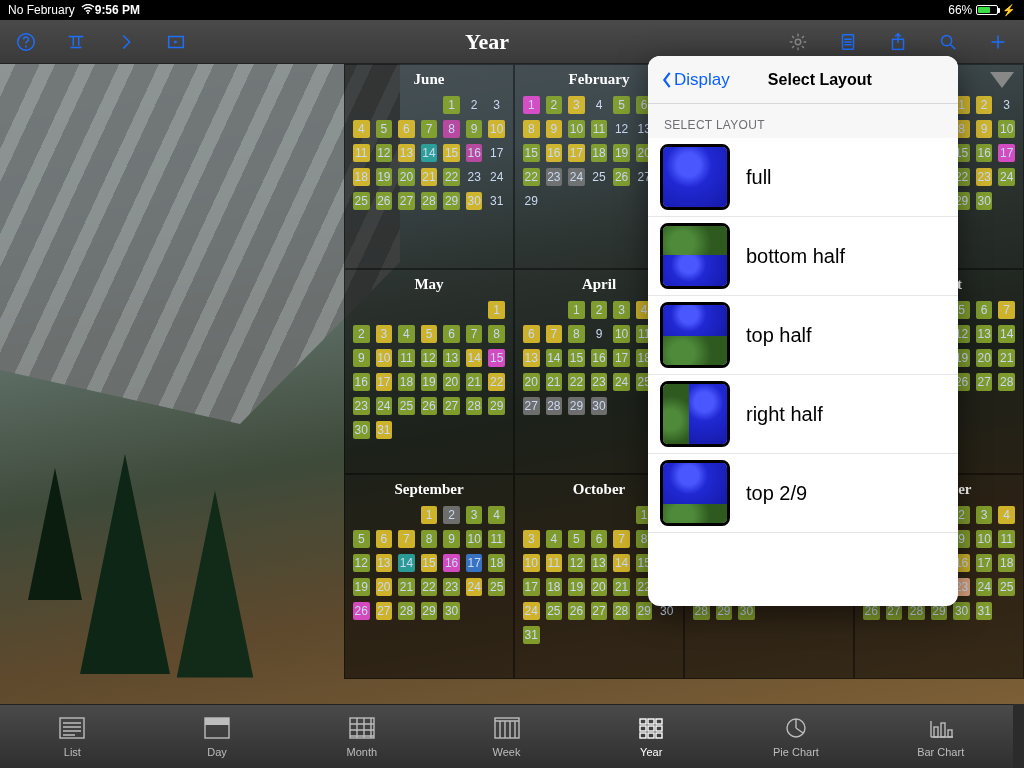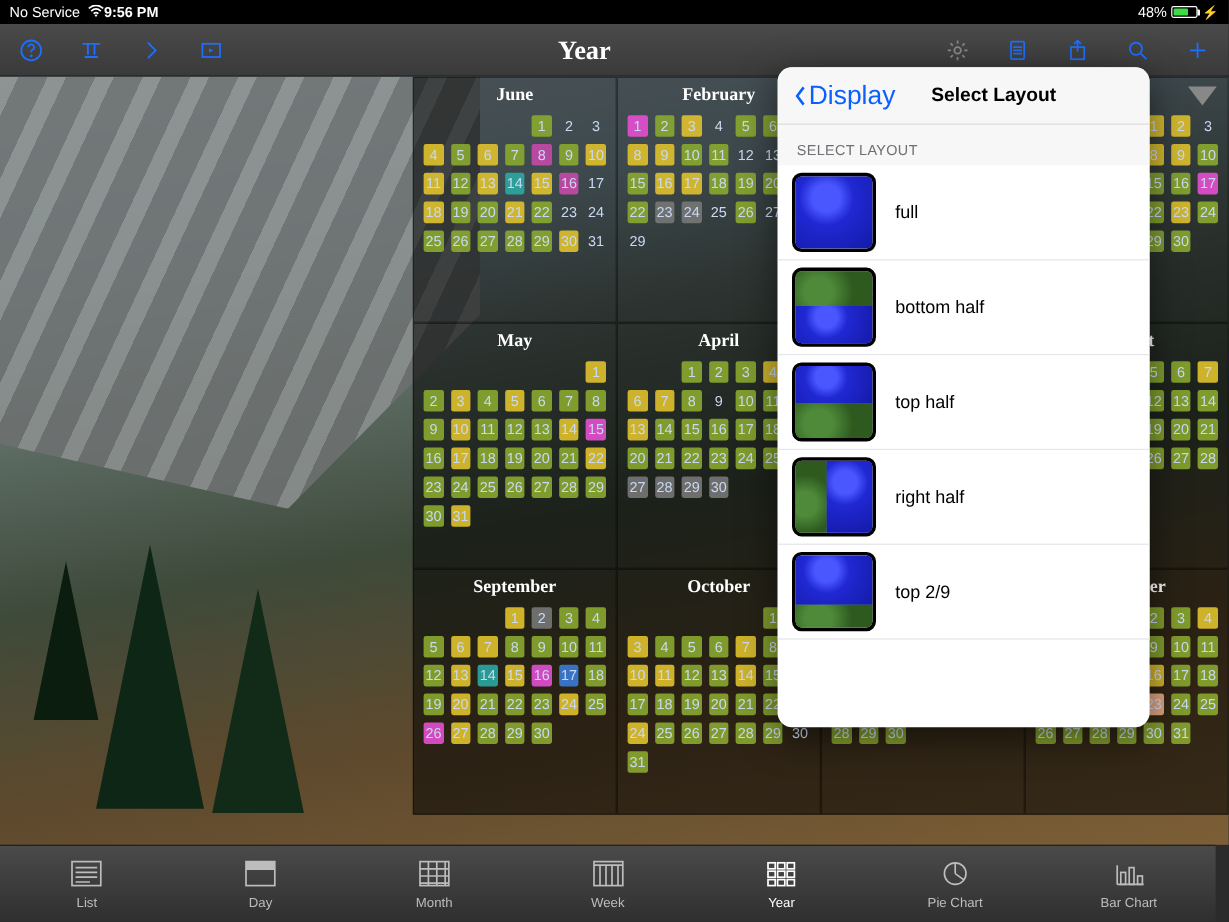"No Service" span { text: Service -> February }
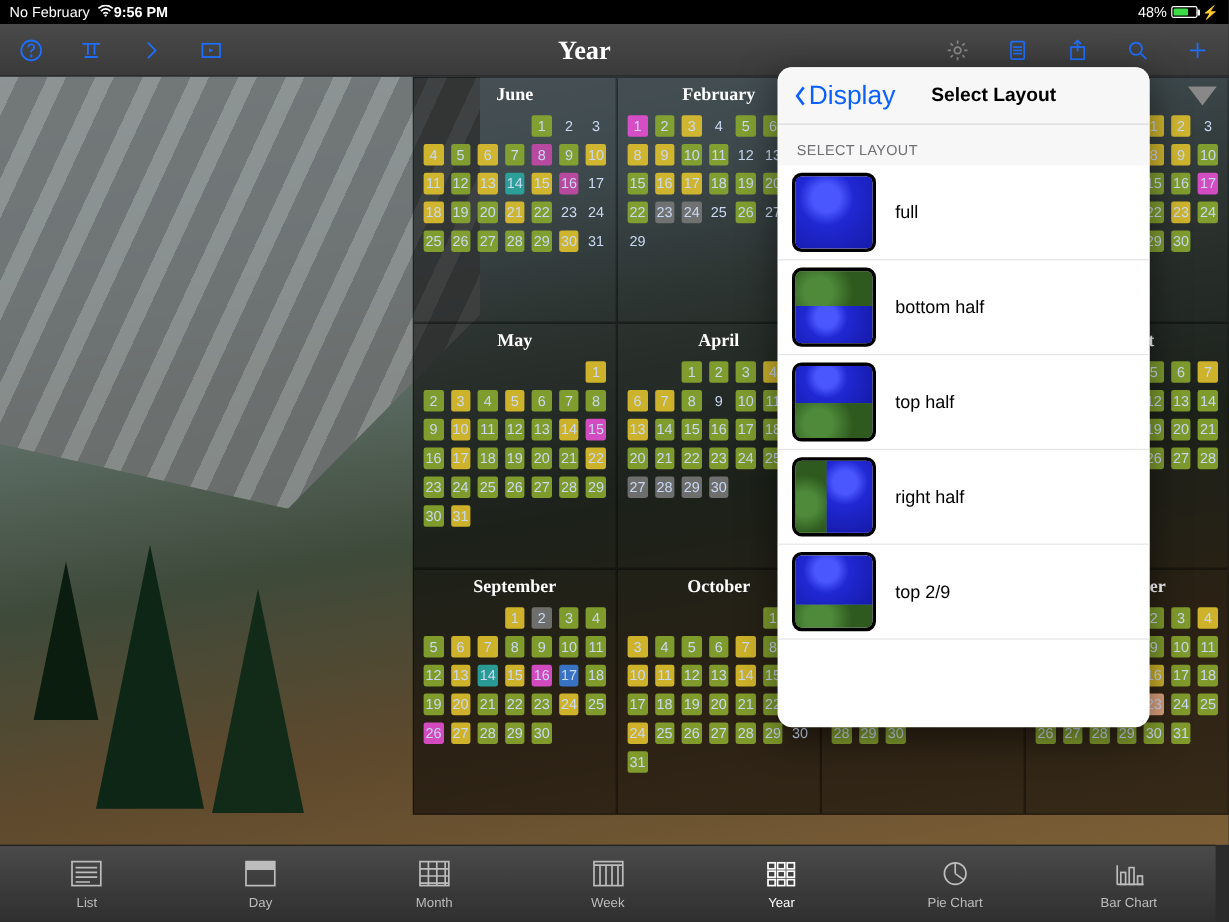"48%" span { text: 48% -> 66% }
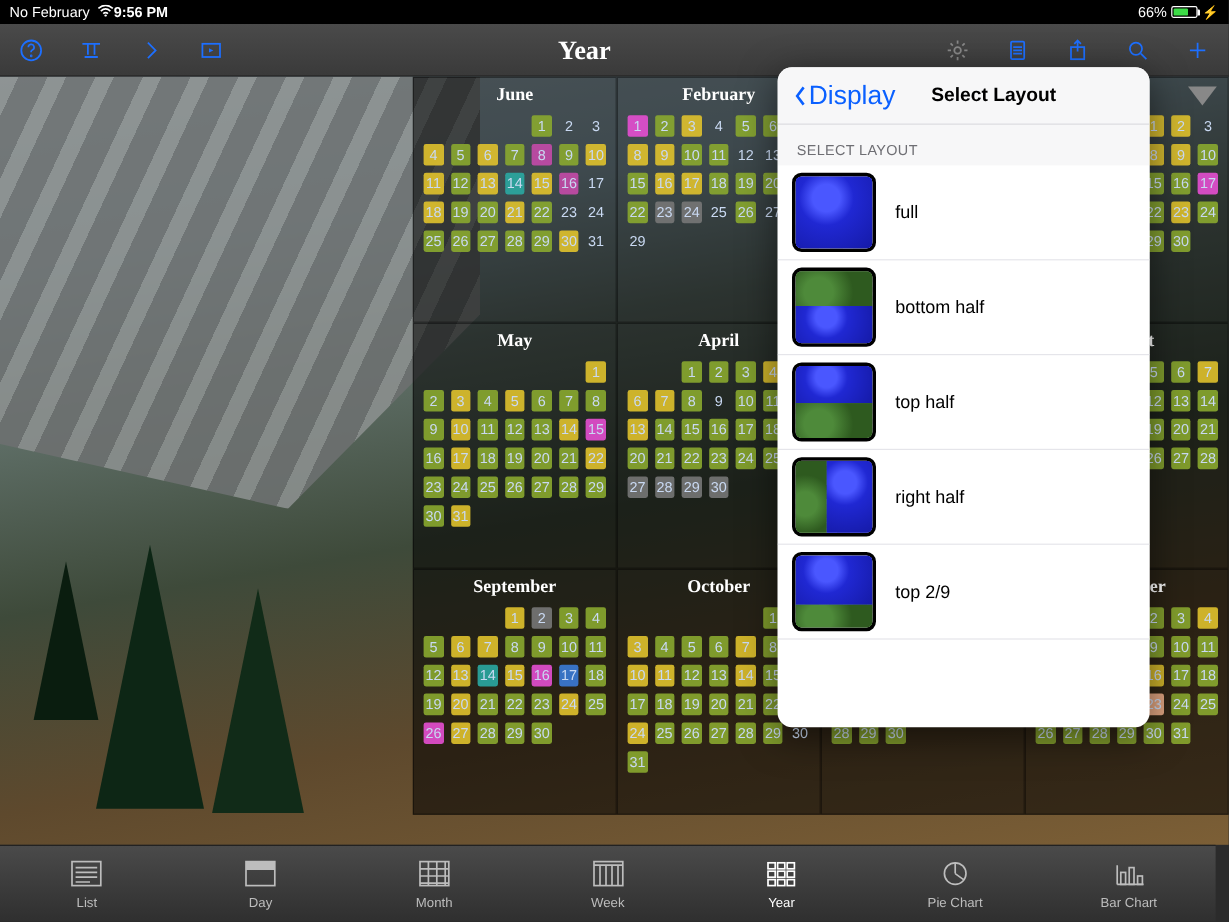"Display" .pop-back { font-size: 22px -> 17px }
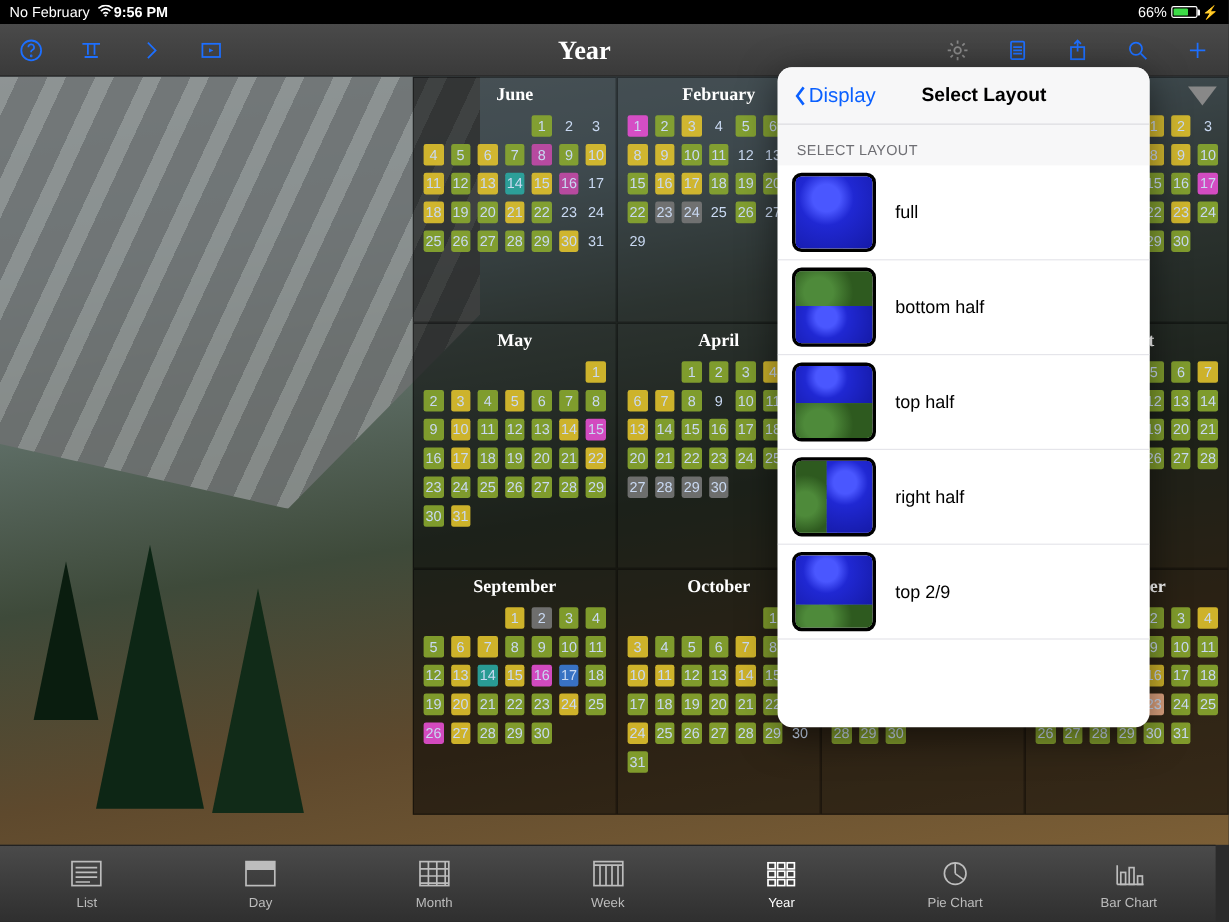"full" .row .label { font-size: 15px -> 20px }
